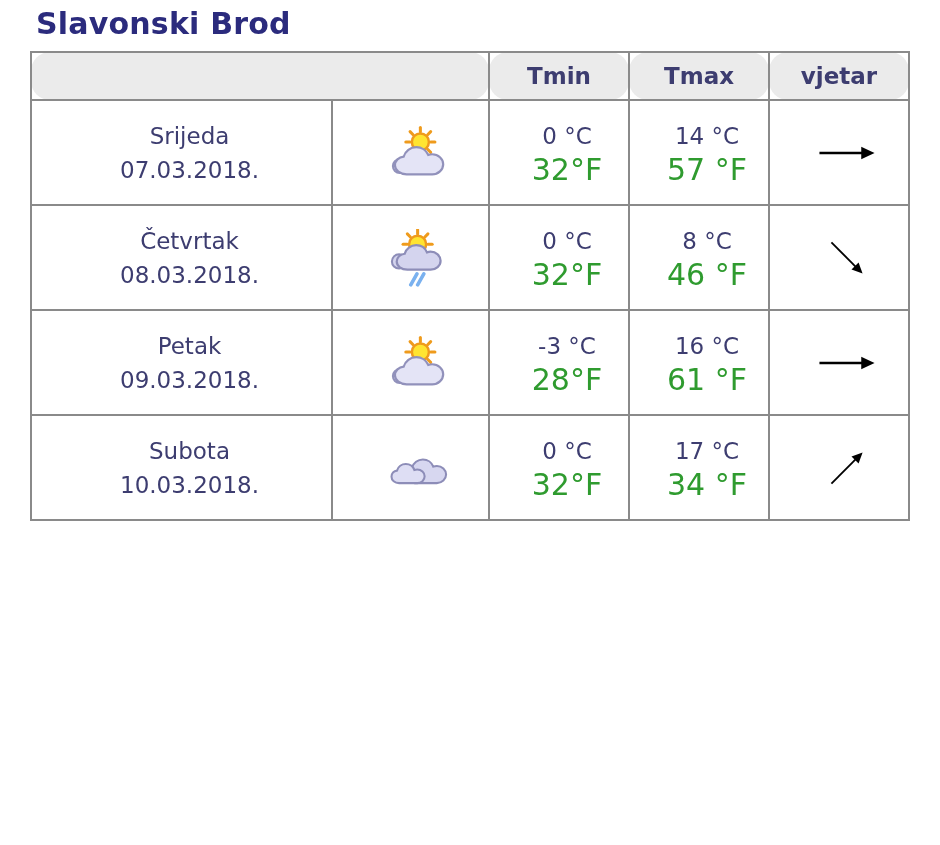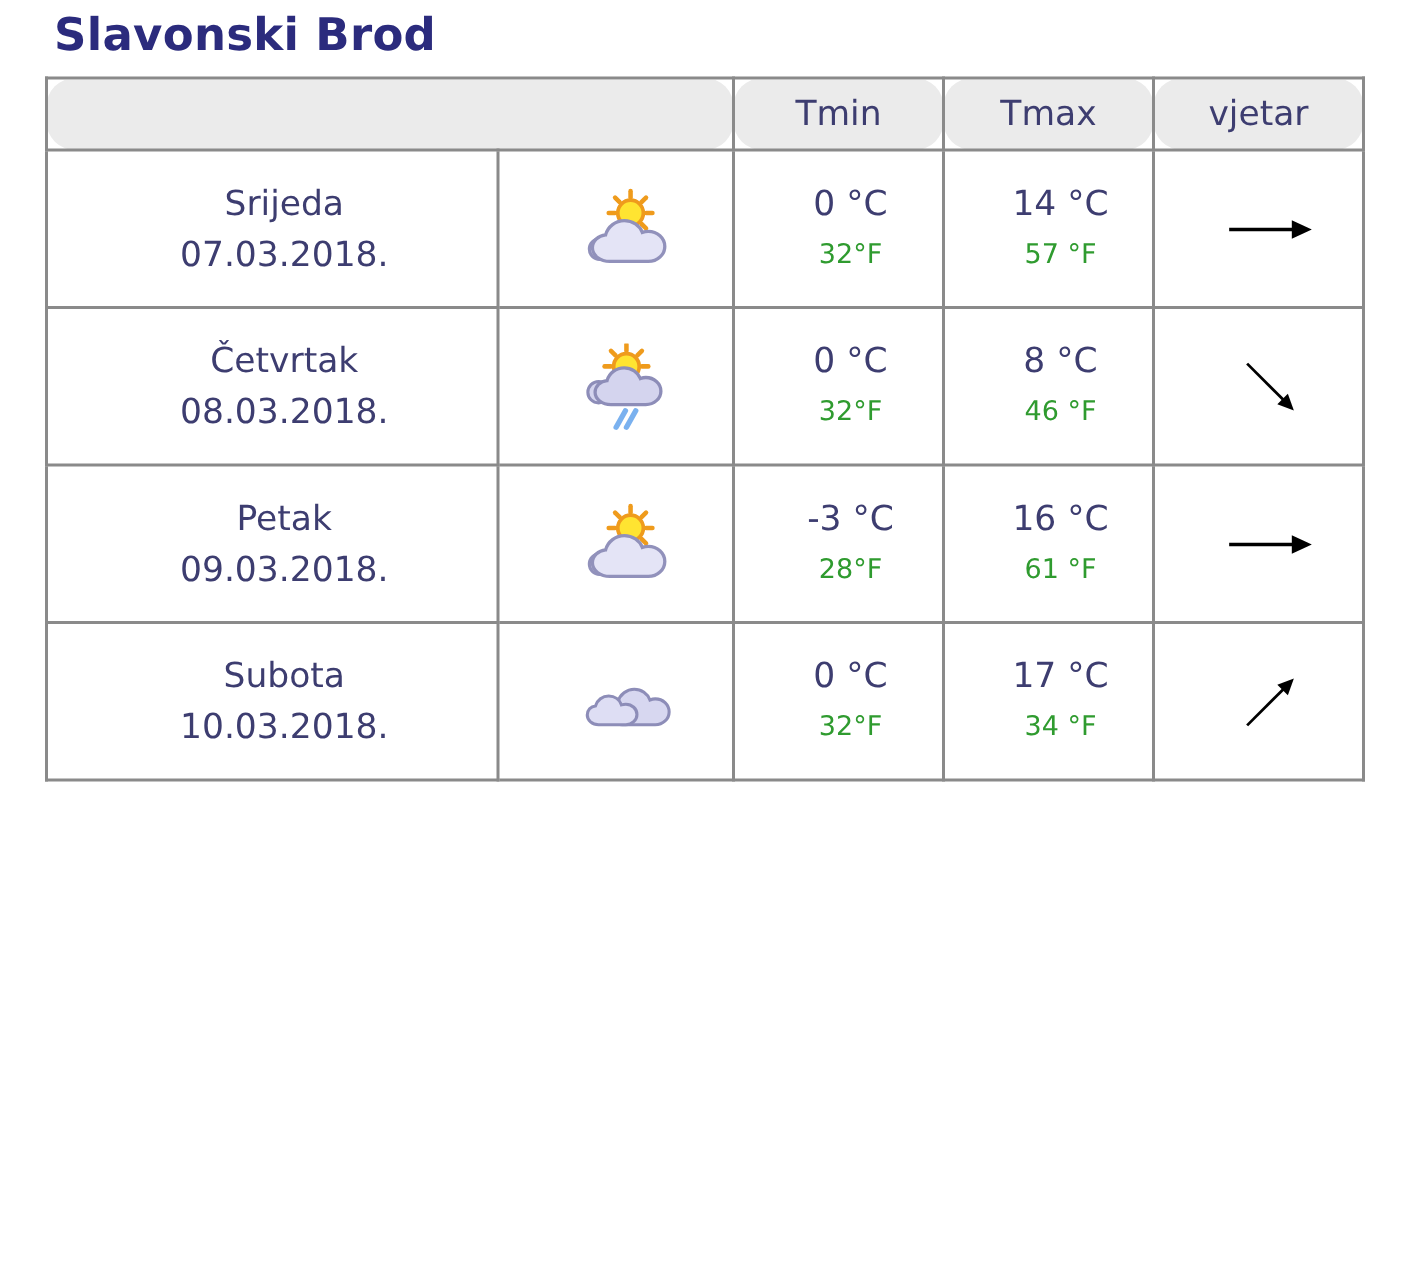"Tmin" .forecast thead th { font-weight: normal -> bold }
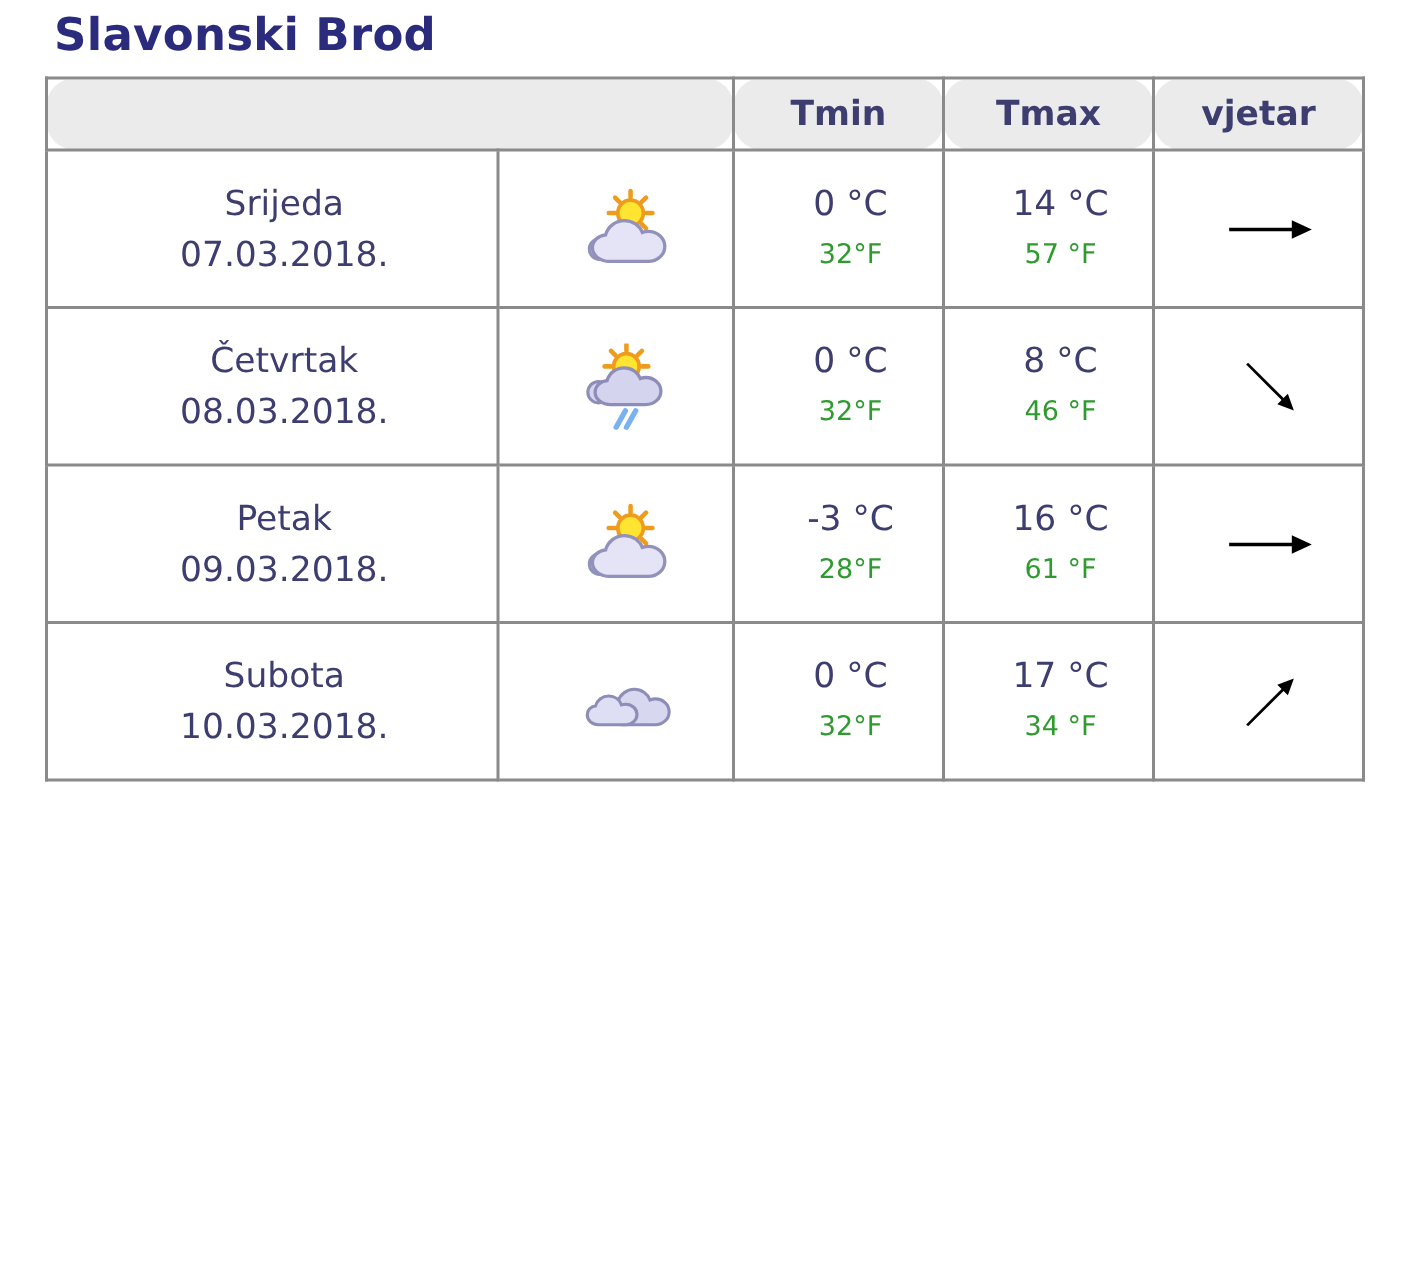"32°F" .t-f { font-size: 18px -> 30px }
